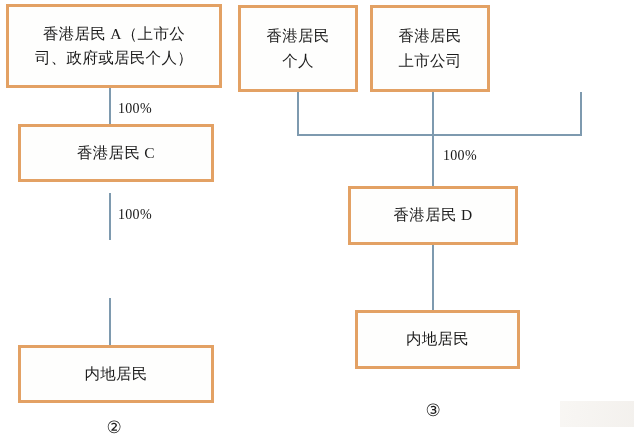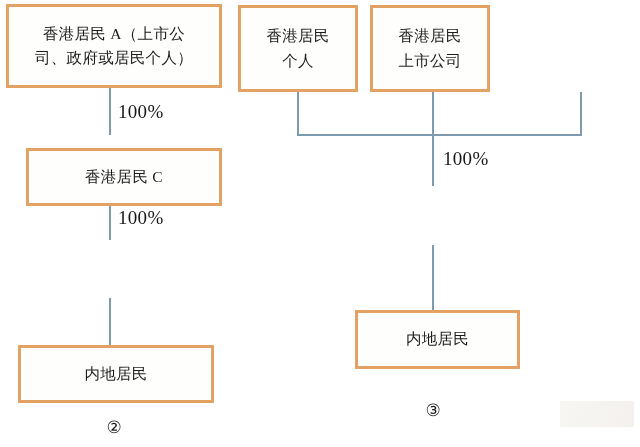"100%" .edge-label { font-size: 19px -> 14px }
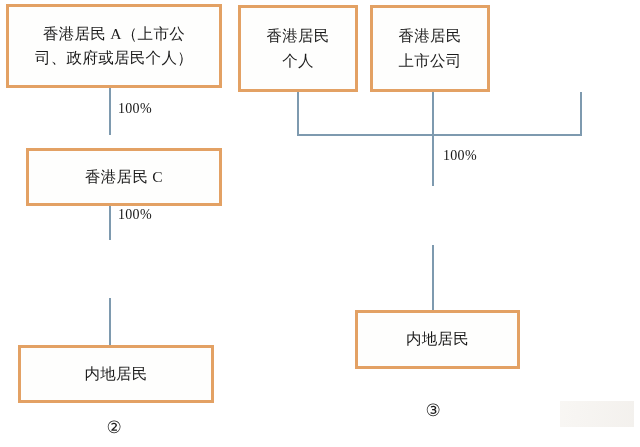"香港居民 C" div.node { margin-left: 8px -> none; top: 148px -> 124px }
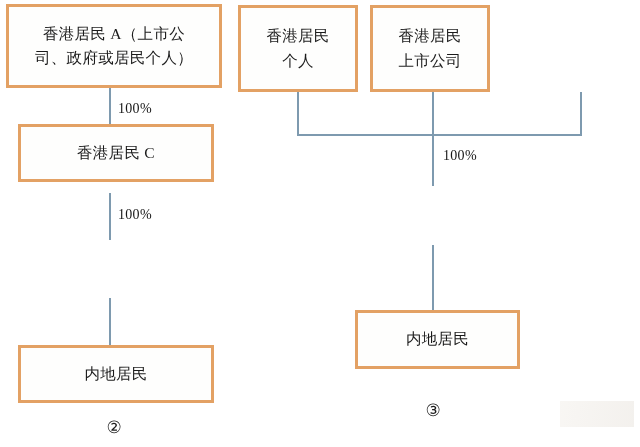"香港居民 D" div.node { html: none -> <div>香港居民 D</div> }
